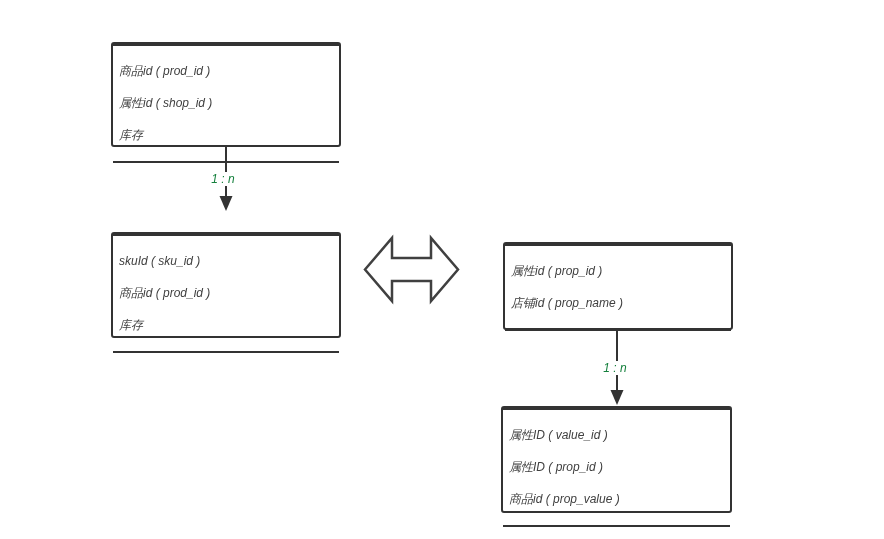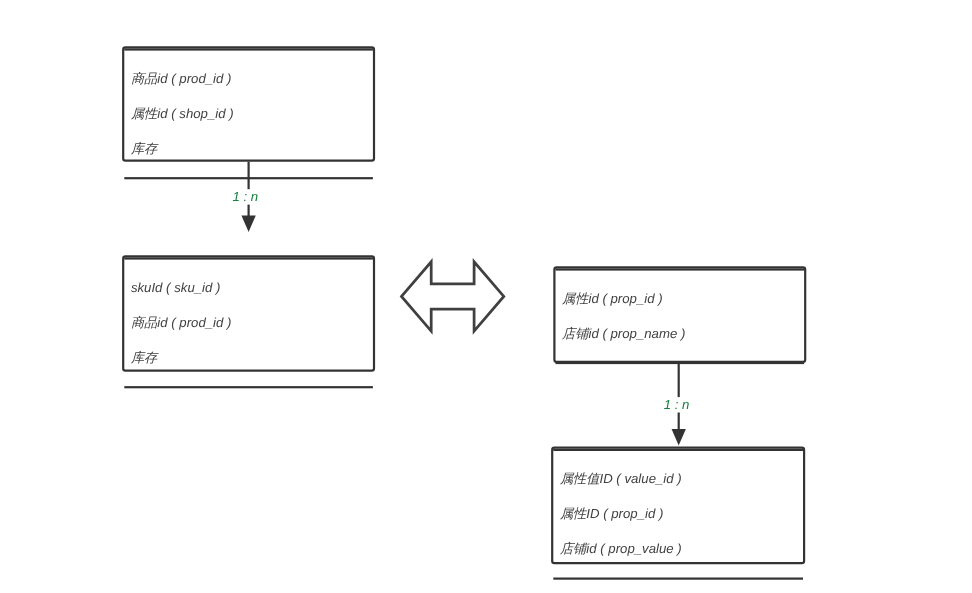"属性值ID ( value_id )" div.entity-row { text: 值ID -> ID }
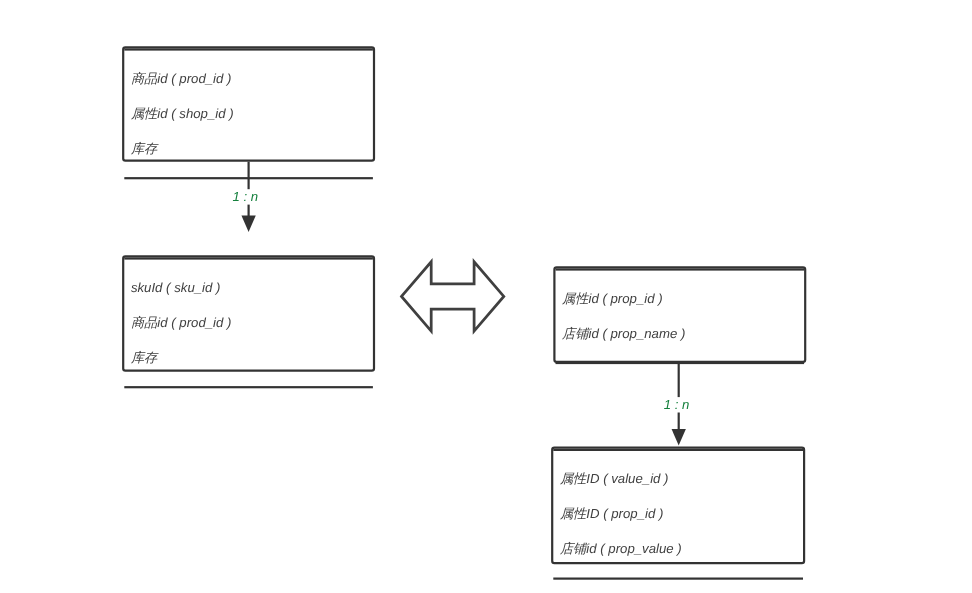"店铺id ( prop_value )" div.entity-row { text: 店铺id -> 商品id }
